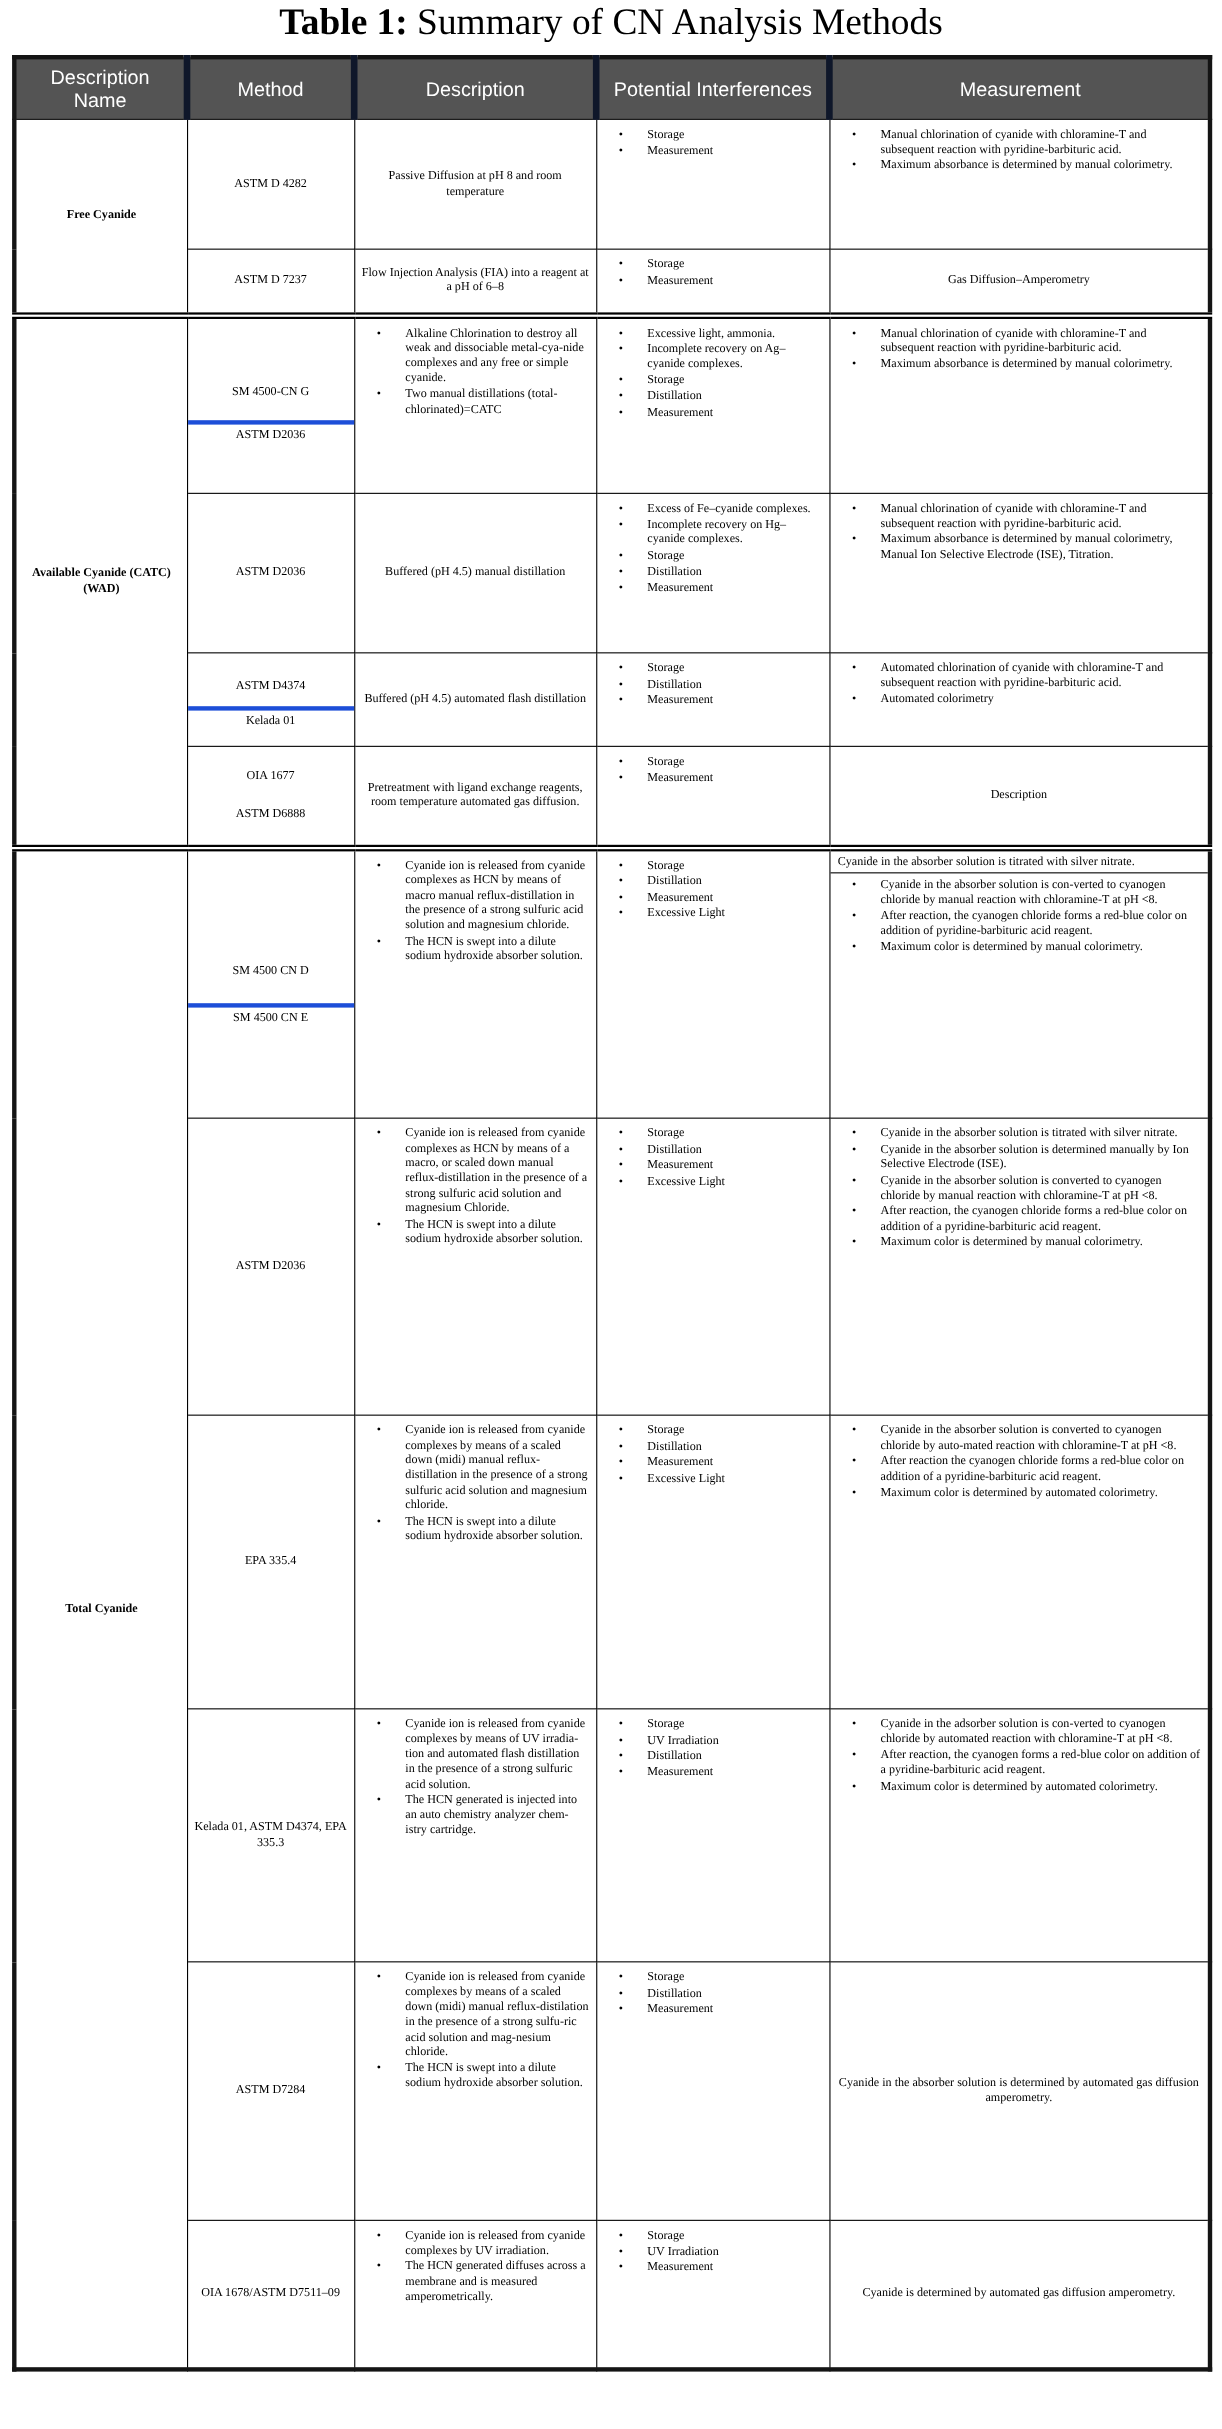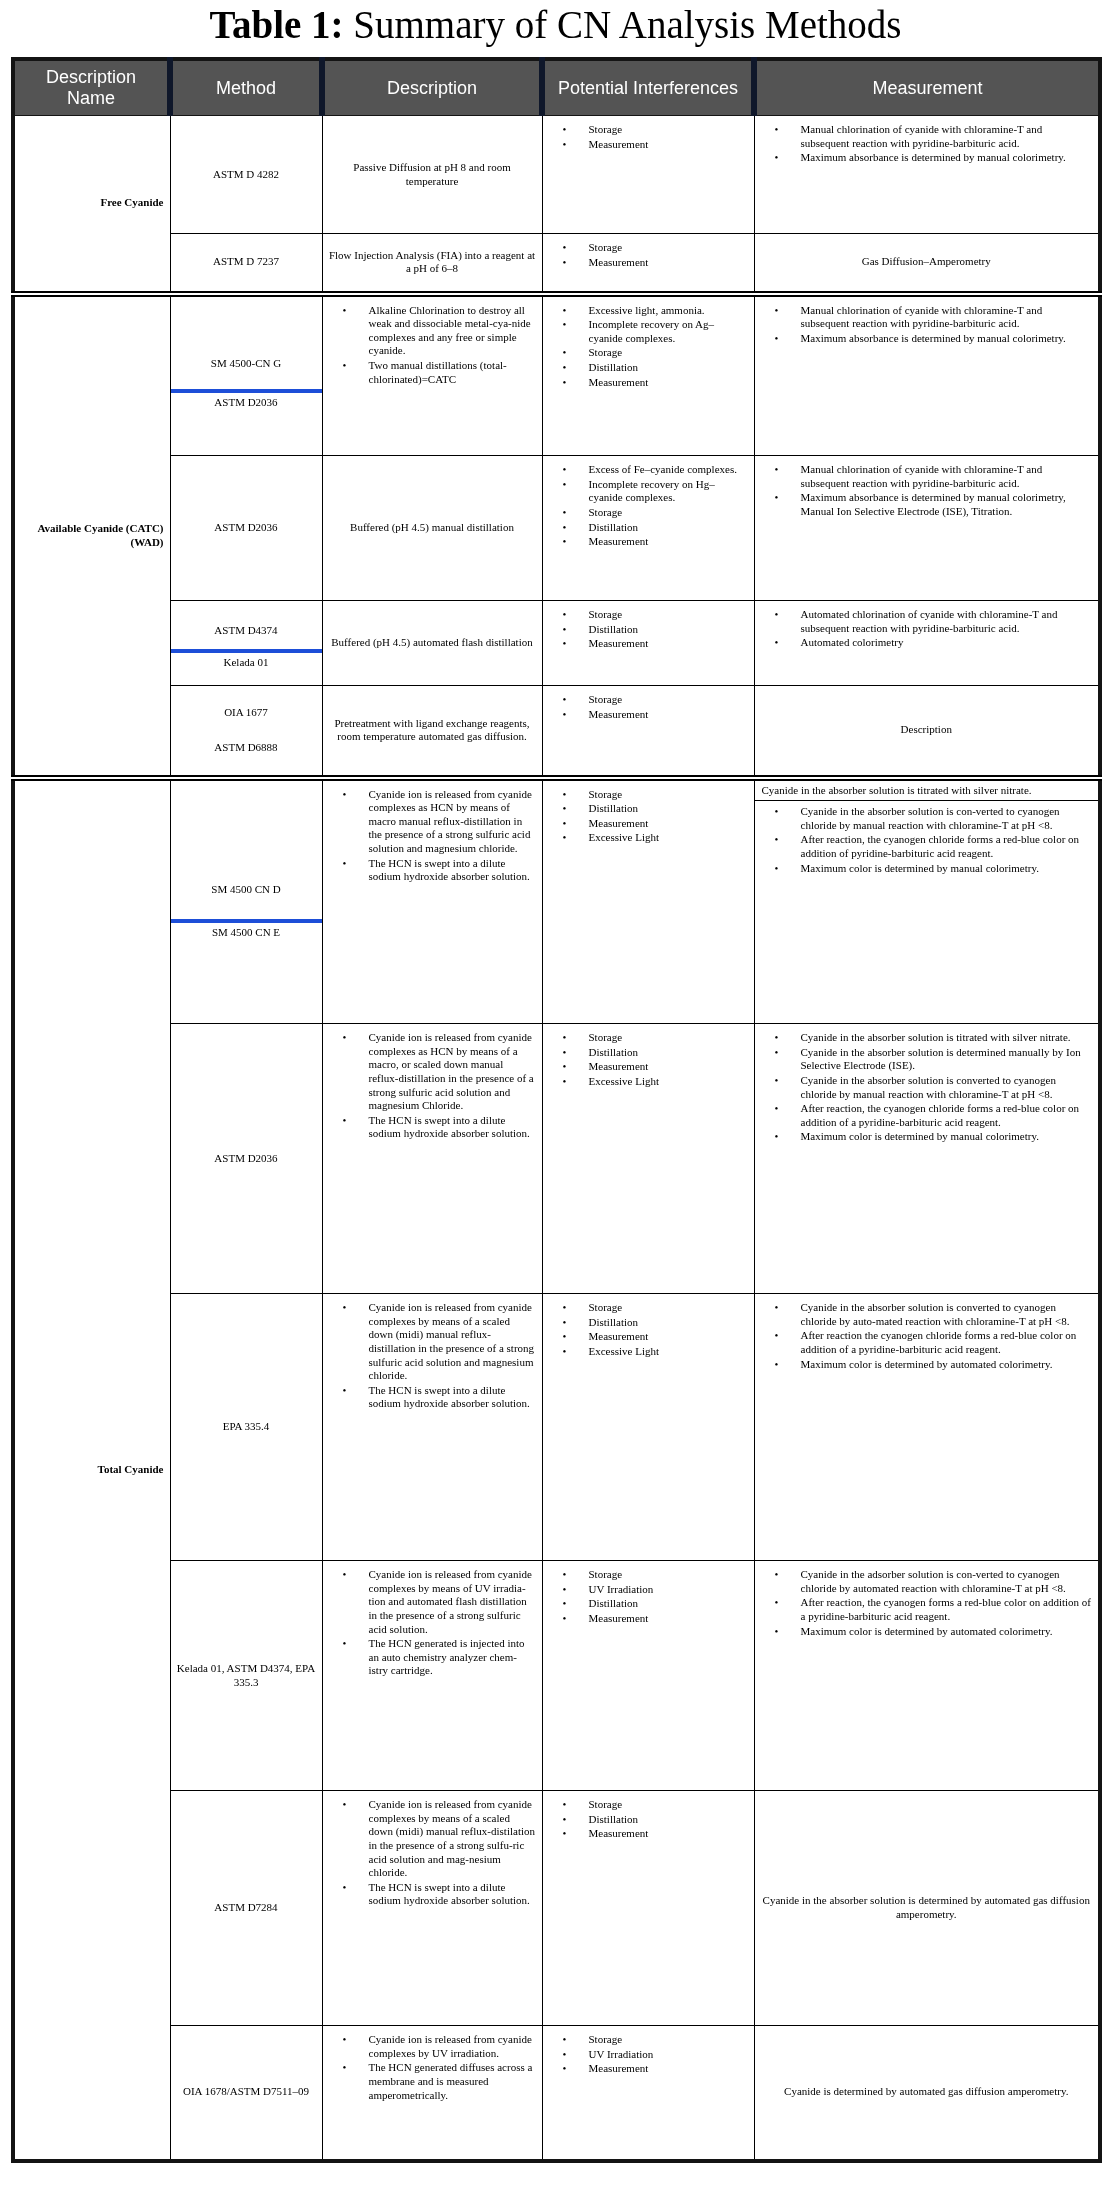"Table 1: Summary of CN" .page-title { font-size: 39px -> 34px }
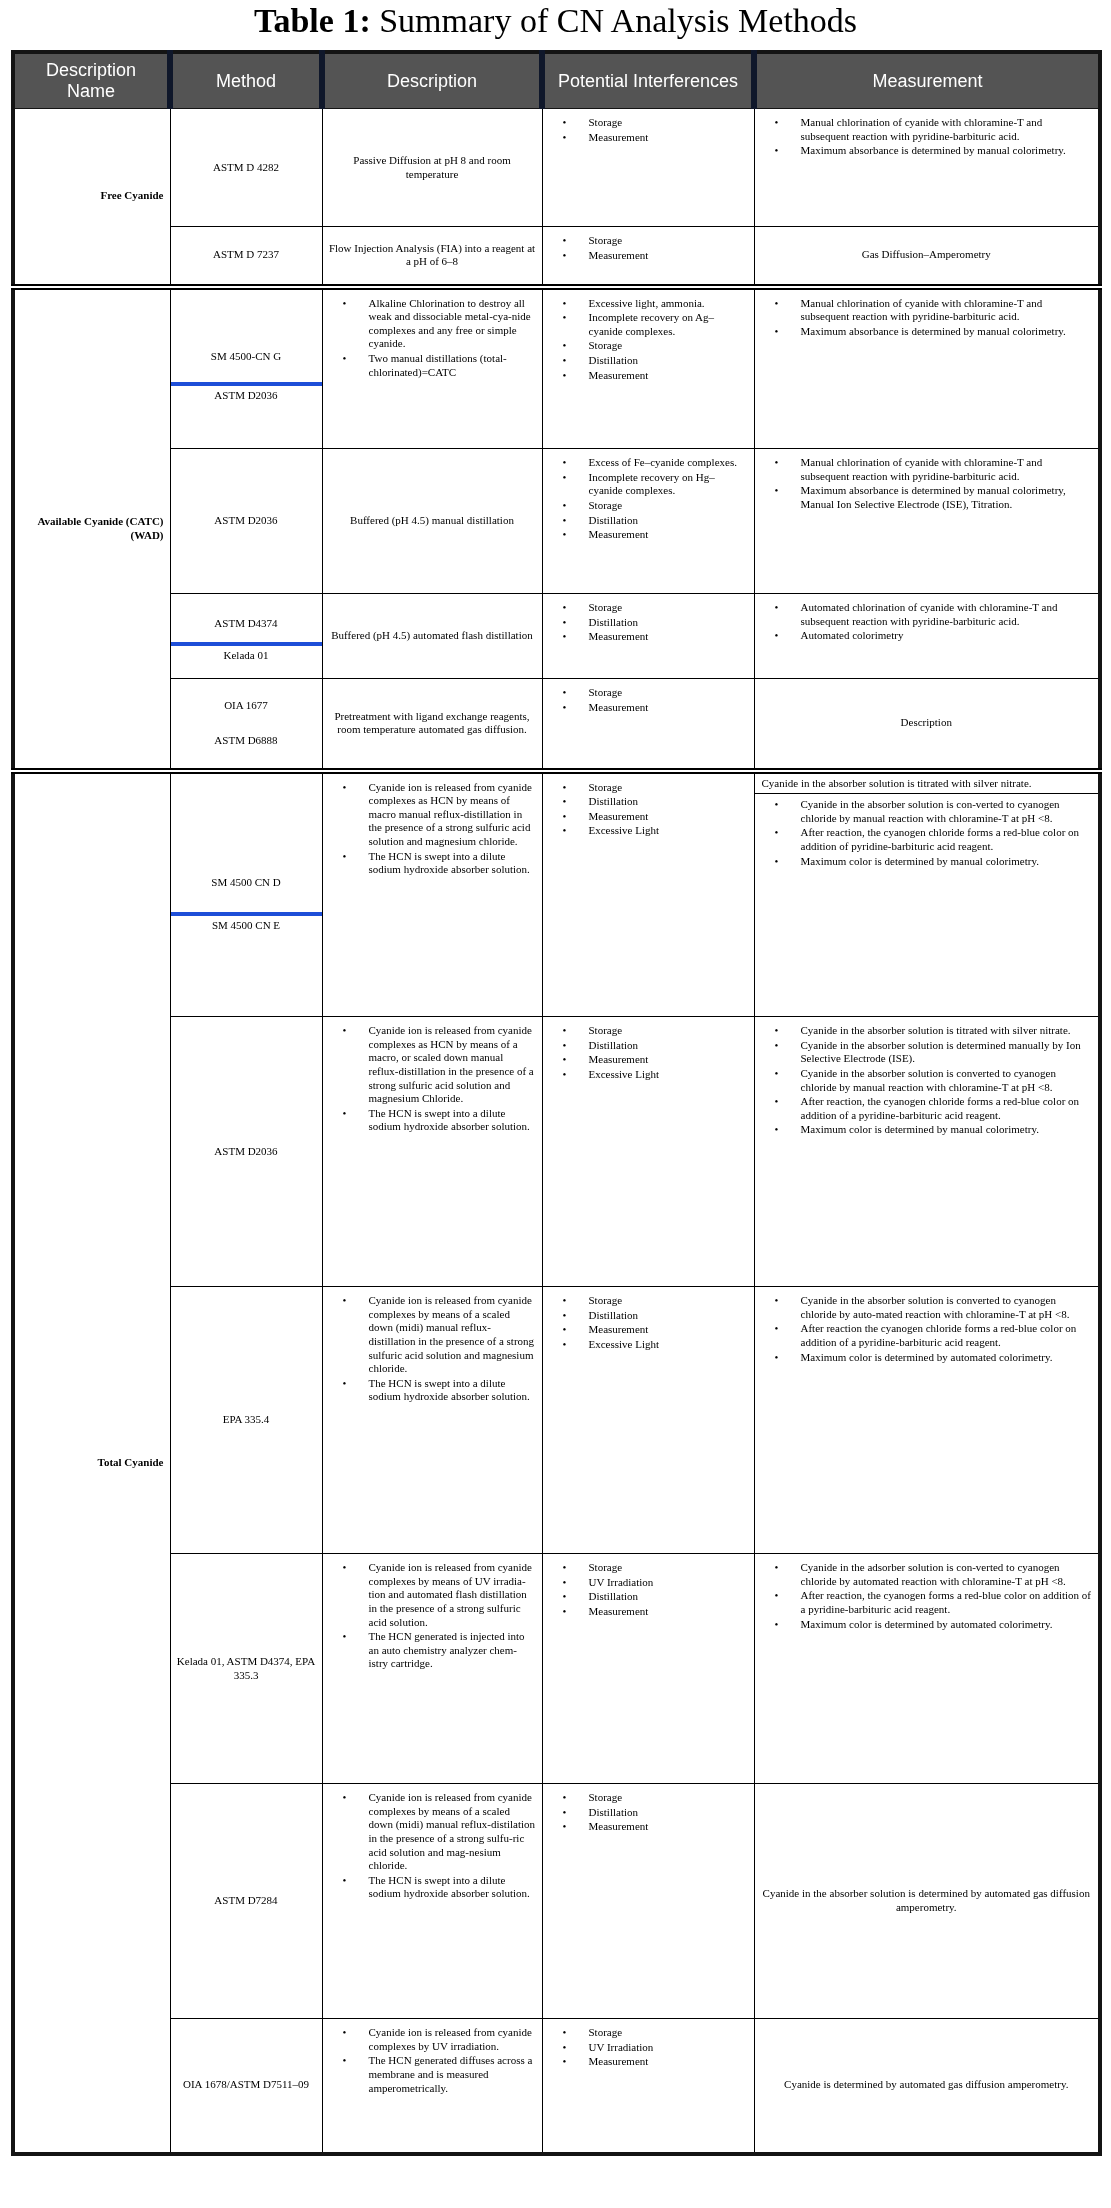"Free Cyanide" .group-cell { text-align: right -> center }
